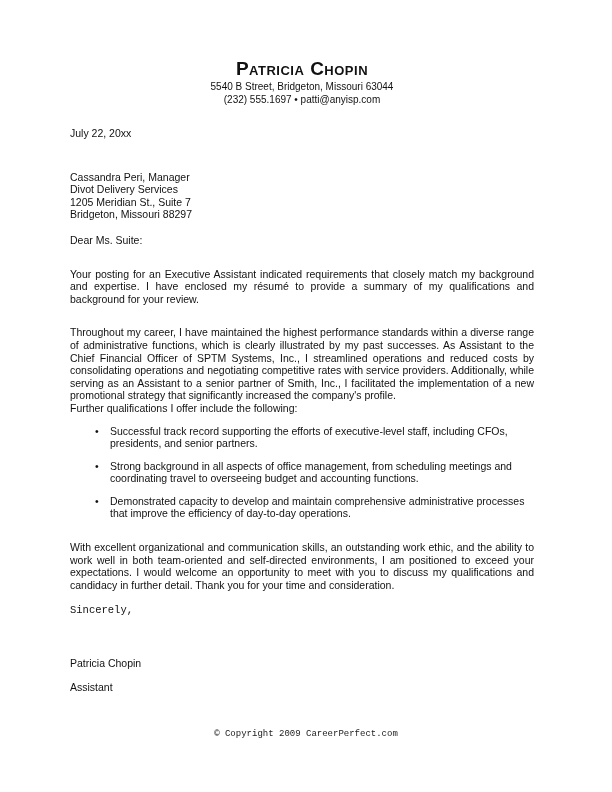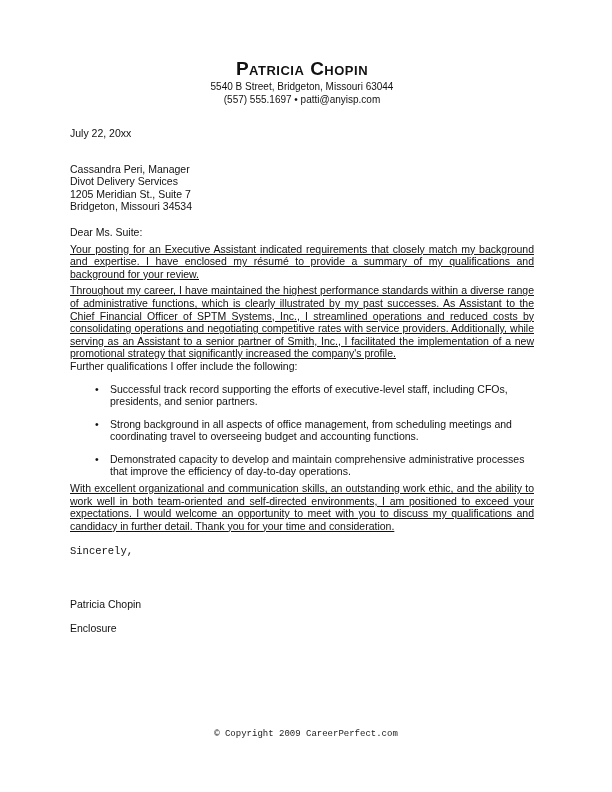"(557) 555.1697 • patti@anyisp.com" div.addr-line { text: 557 -> 232 }
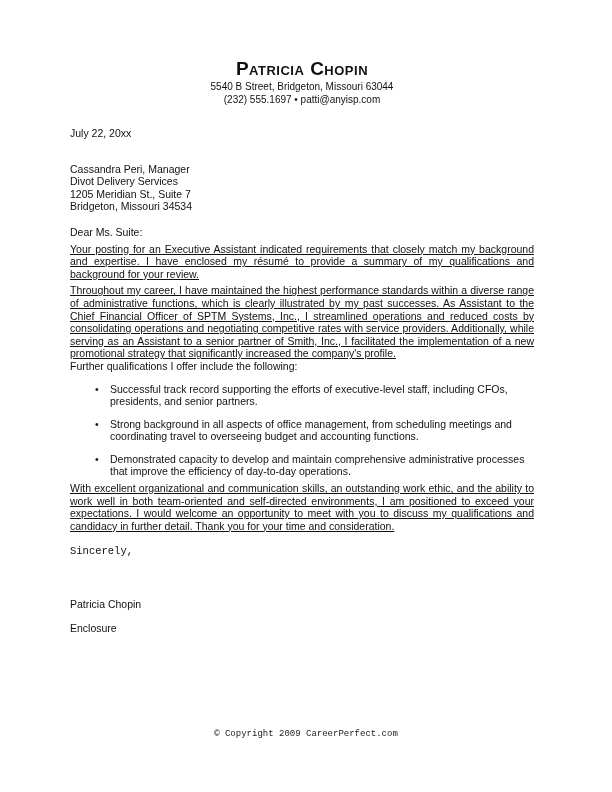"Cassandra Peri, Manager" .recipient { margin-top: 23px -> 31px }
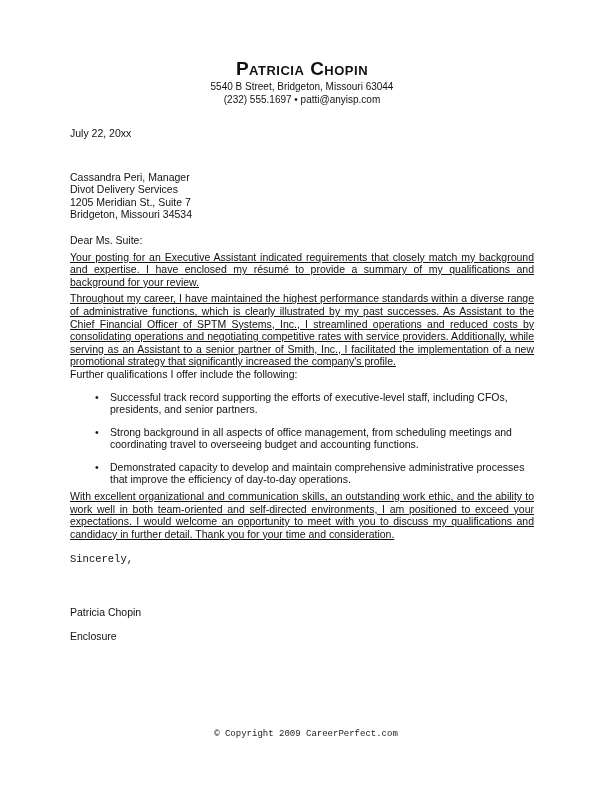"Bridgeton, Missouri 34534" div { text: 34534 -> 88297 }
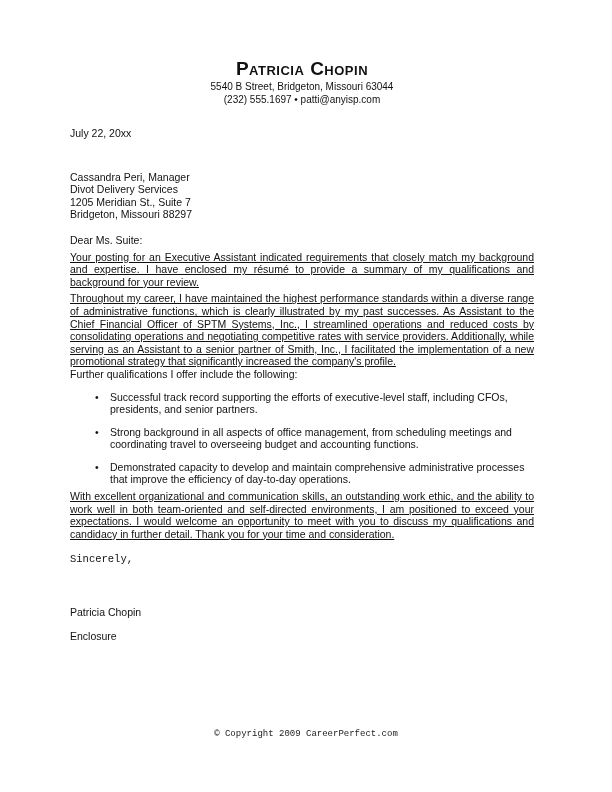"Your posting for an Executive" .para { margin-top: 4px -> 21px; text-decoration: underline -> none }
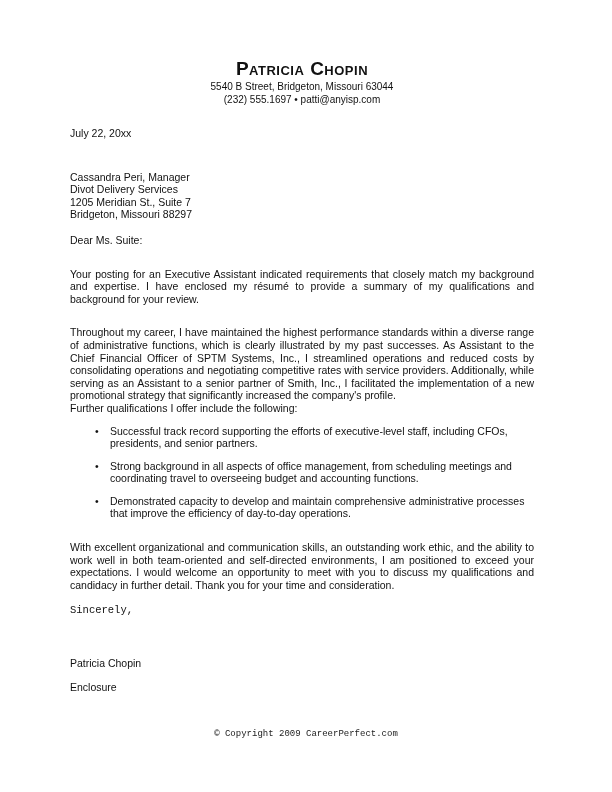"Enclosure" div.enclosure { text: Enclosure -> Assistant }
